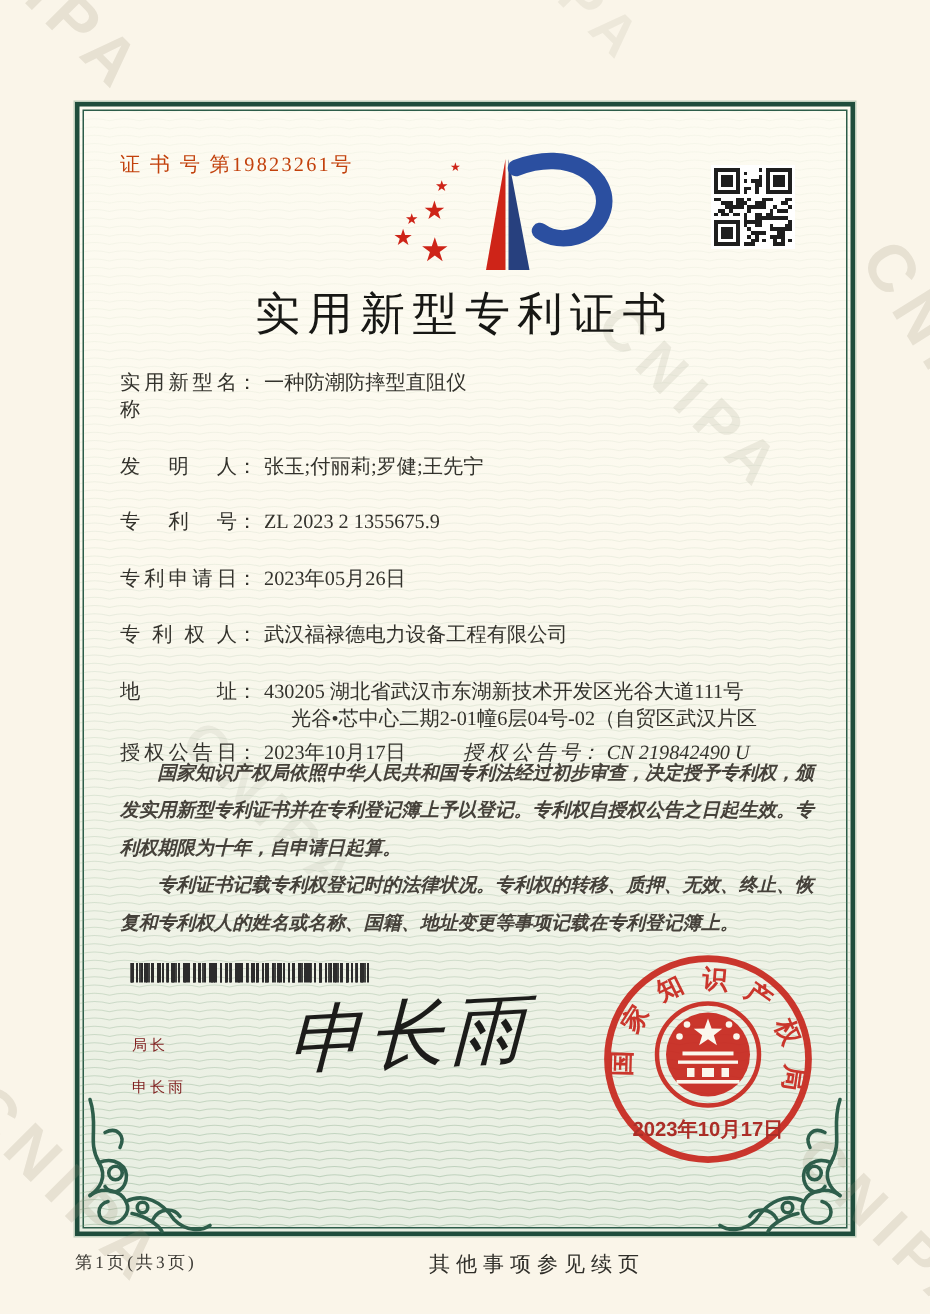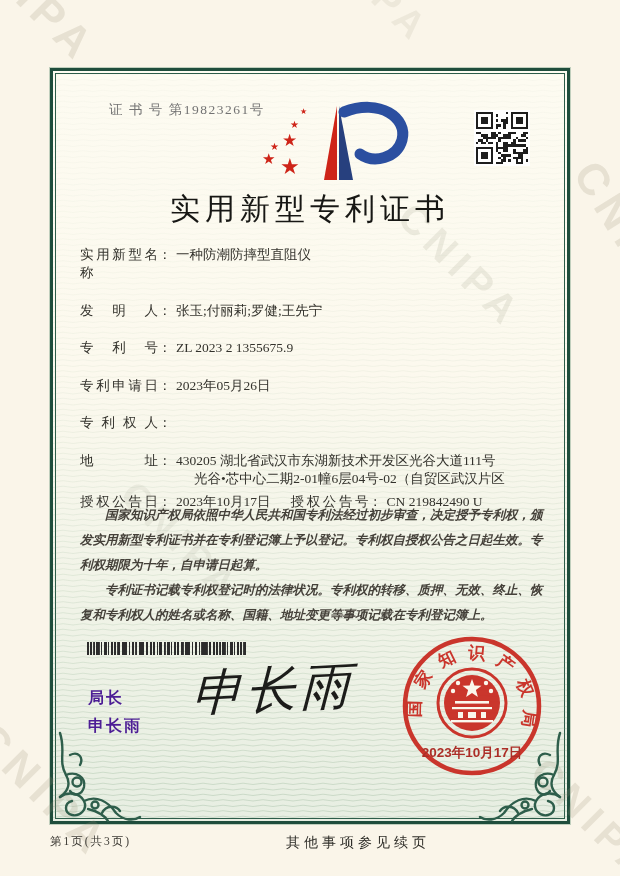"证 书 号 第19823261号" .cert-no { color: #737373 -> #c2410c; margin-left: 29px -> none }
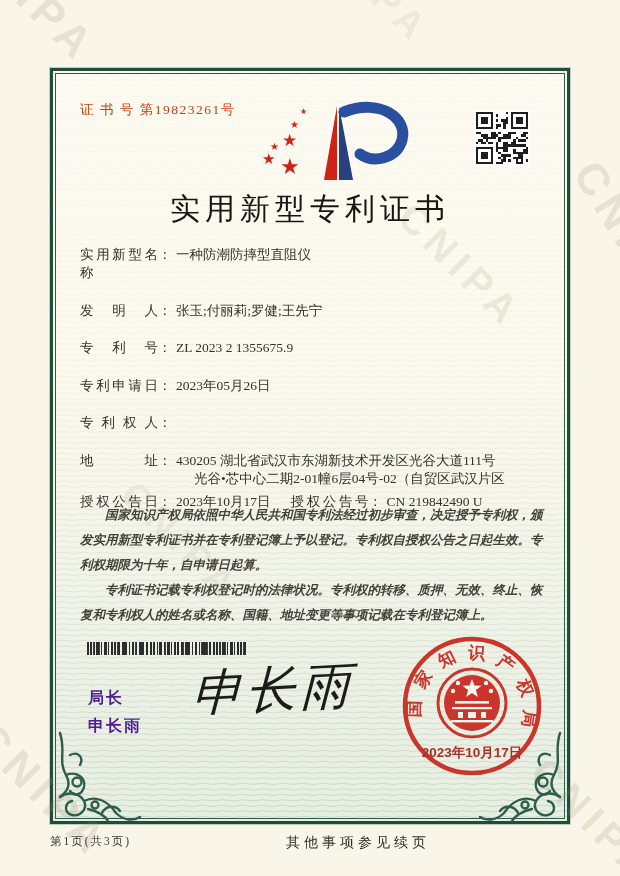"武汉福禄德电力设备工程有限公司" span.fvalue { html: none -> <span>武汉福禄德电力设备工程有限公司</span> }
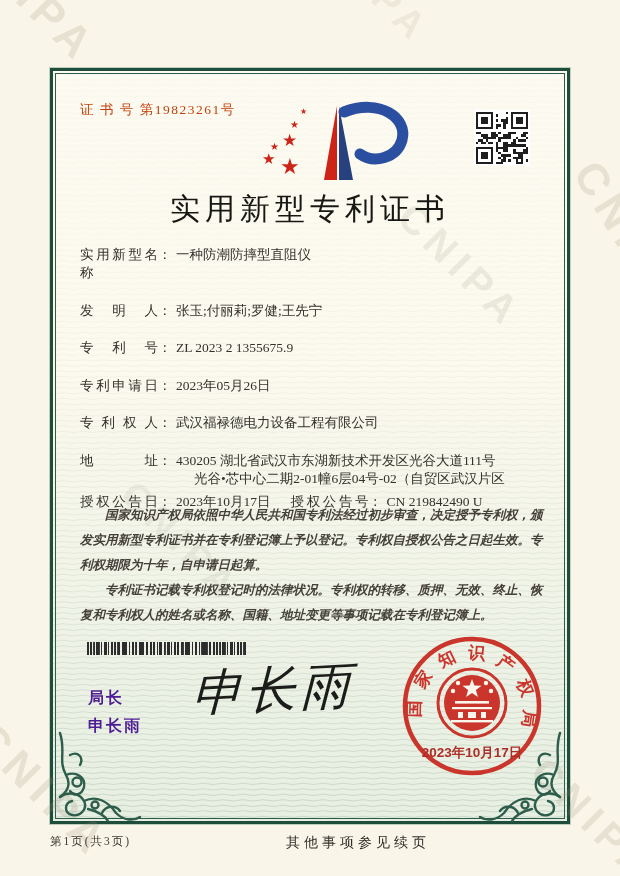"授权公告号" .frow.grant .group2 { font-style: none -> italic; margin-left: 20px -> 38px }
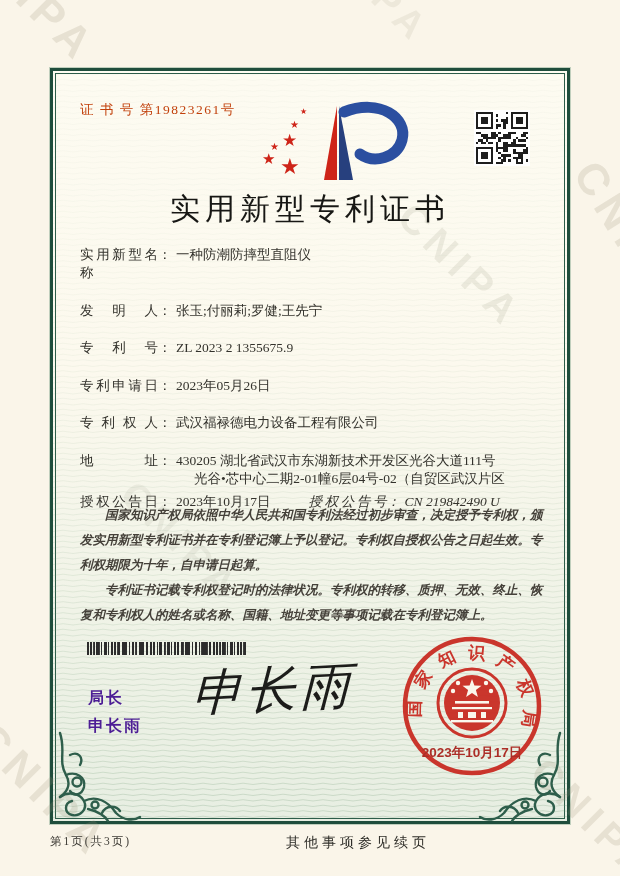"局长" .director { color: #4c1d95 -> #7f1d1d; font-size: 16px -> 10px; font-weight: 700 -> 400 }
